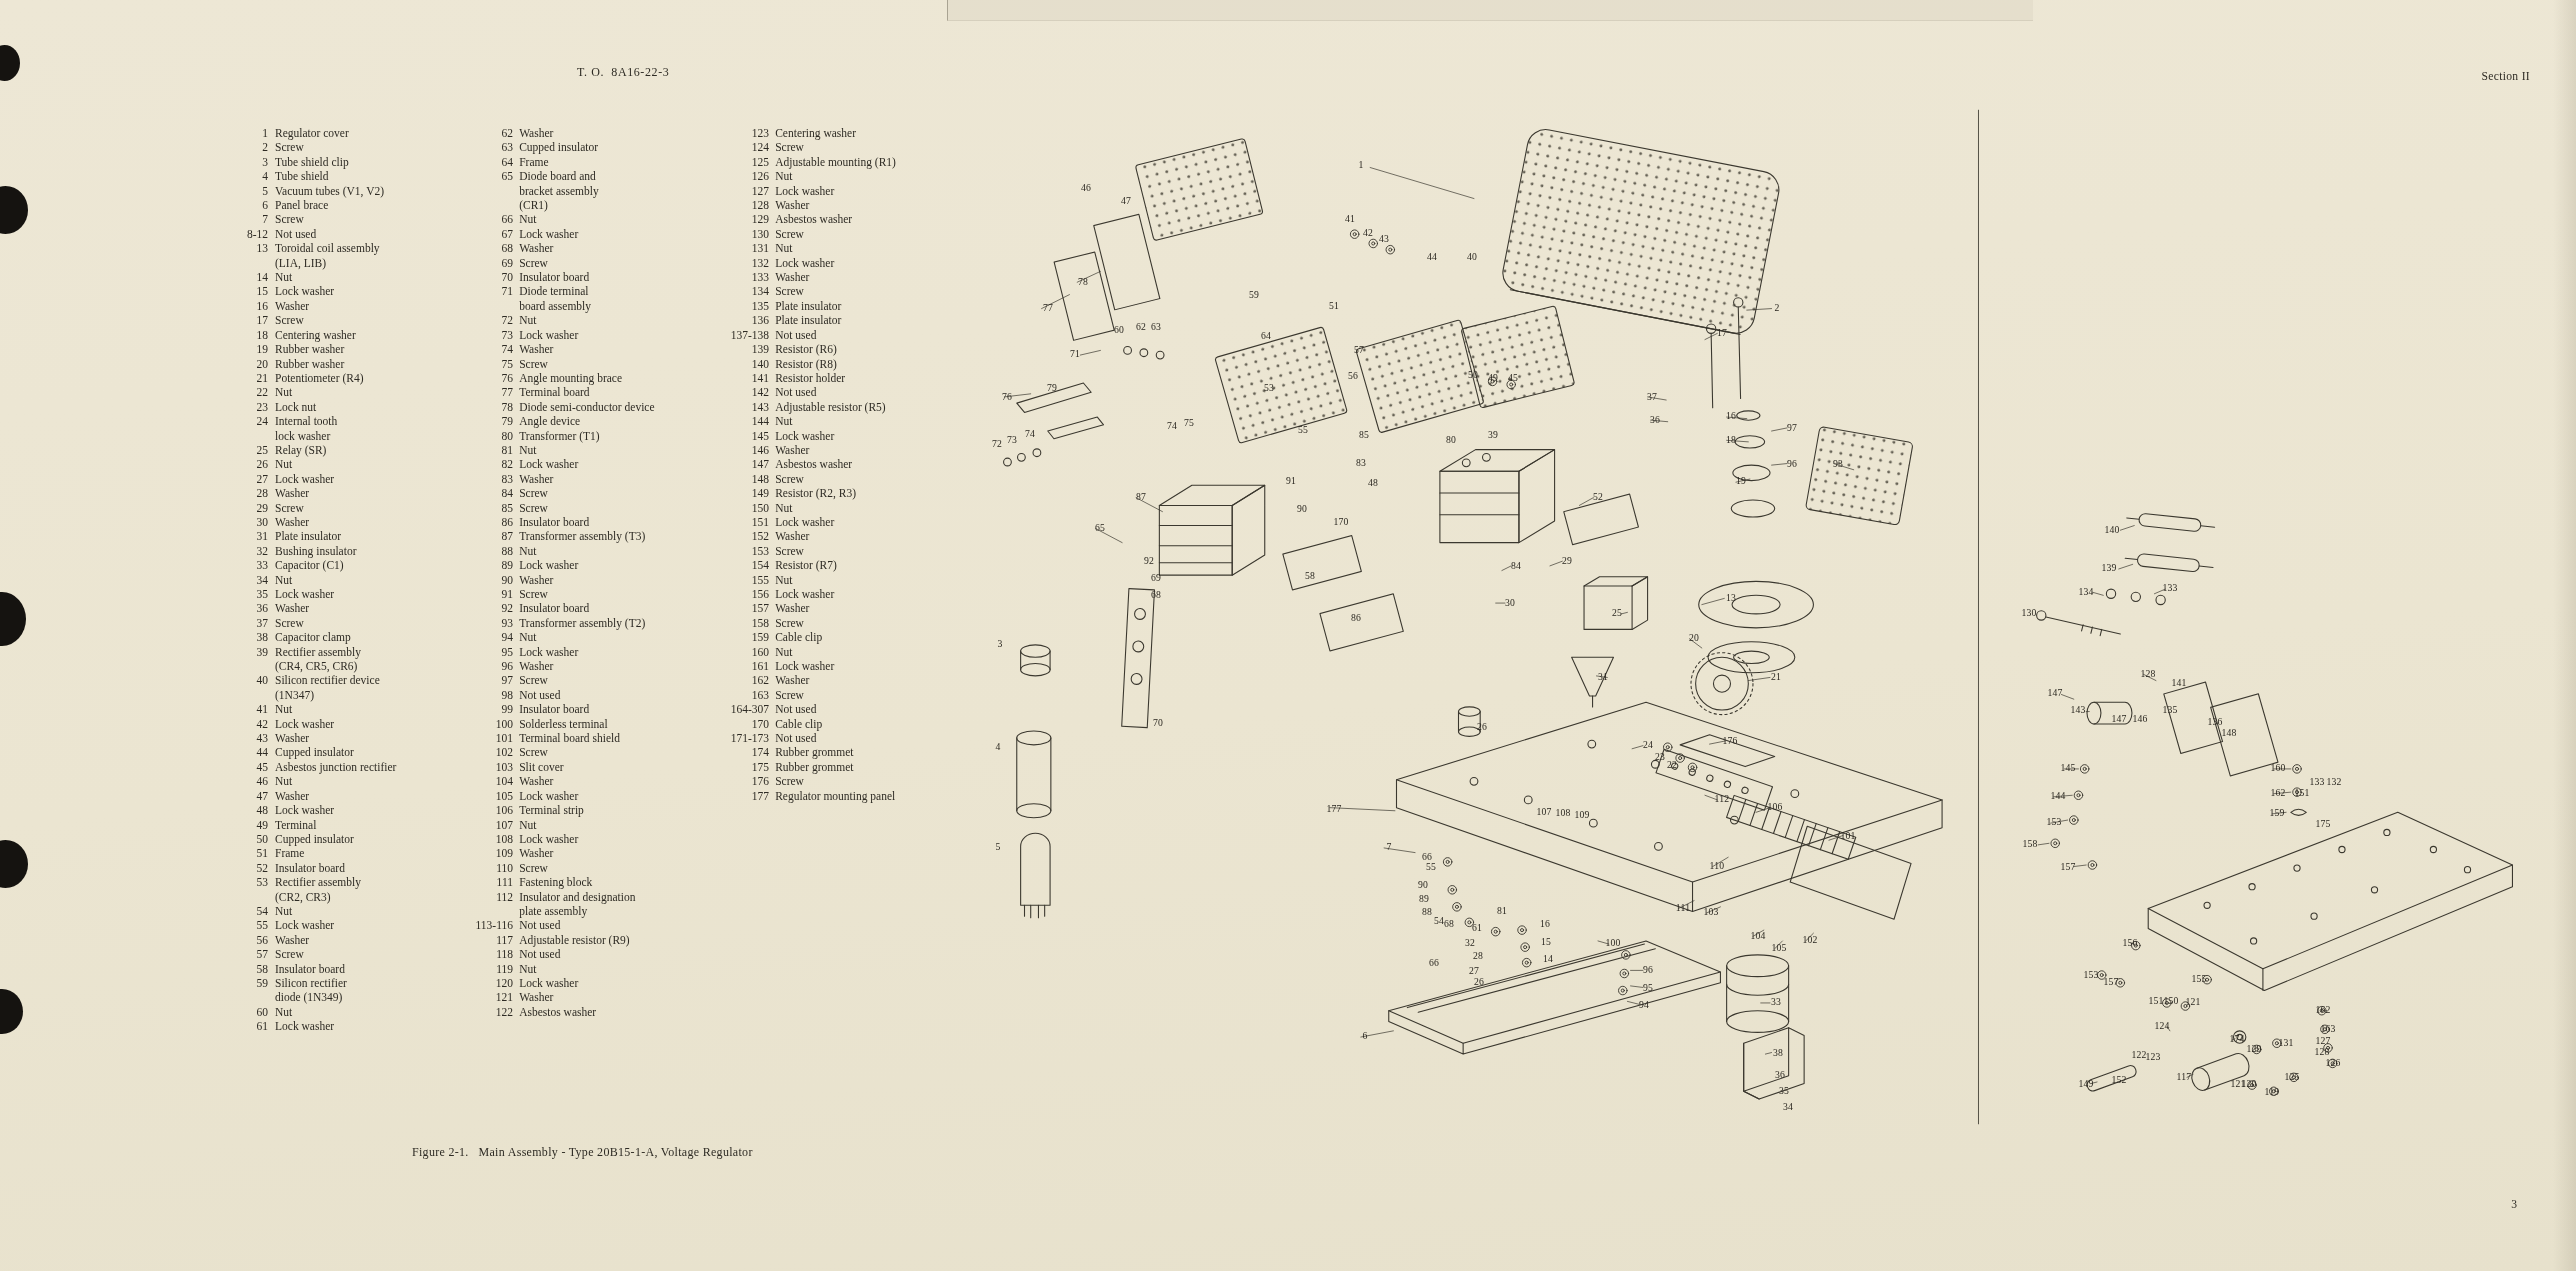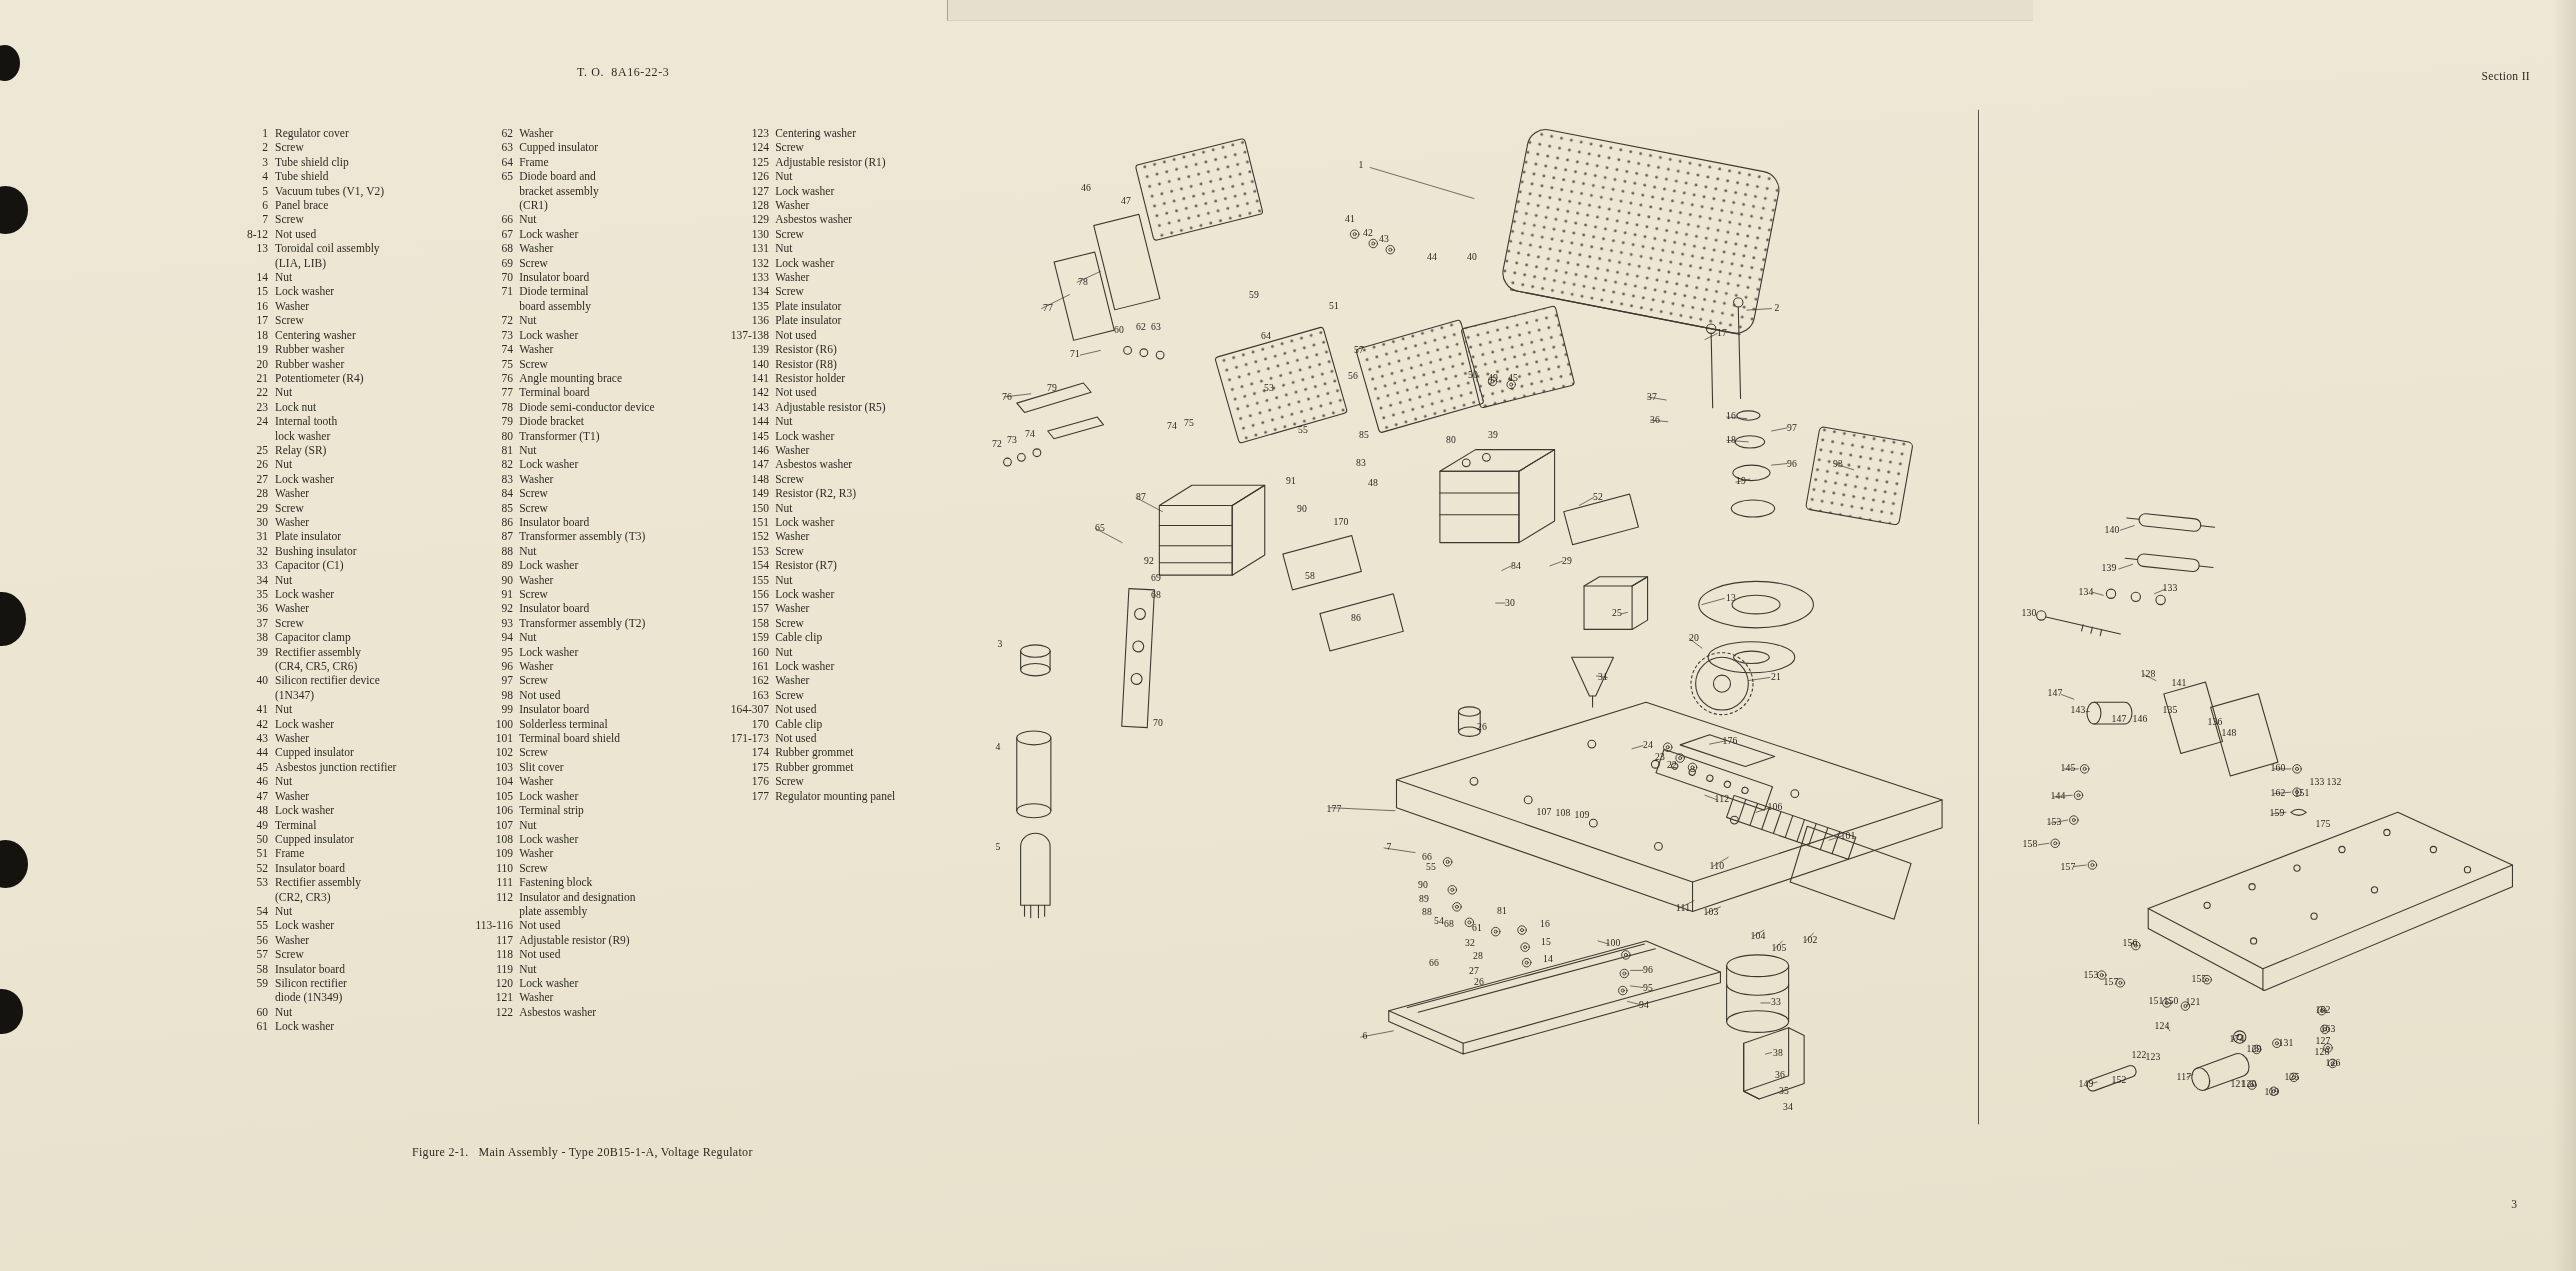"Adjustable resistor (R1)" span.lbl { text: resistor -> mounting }
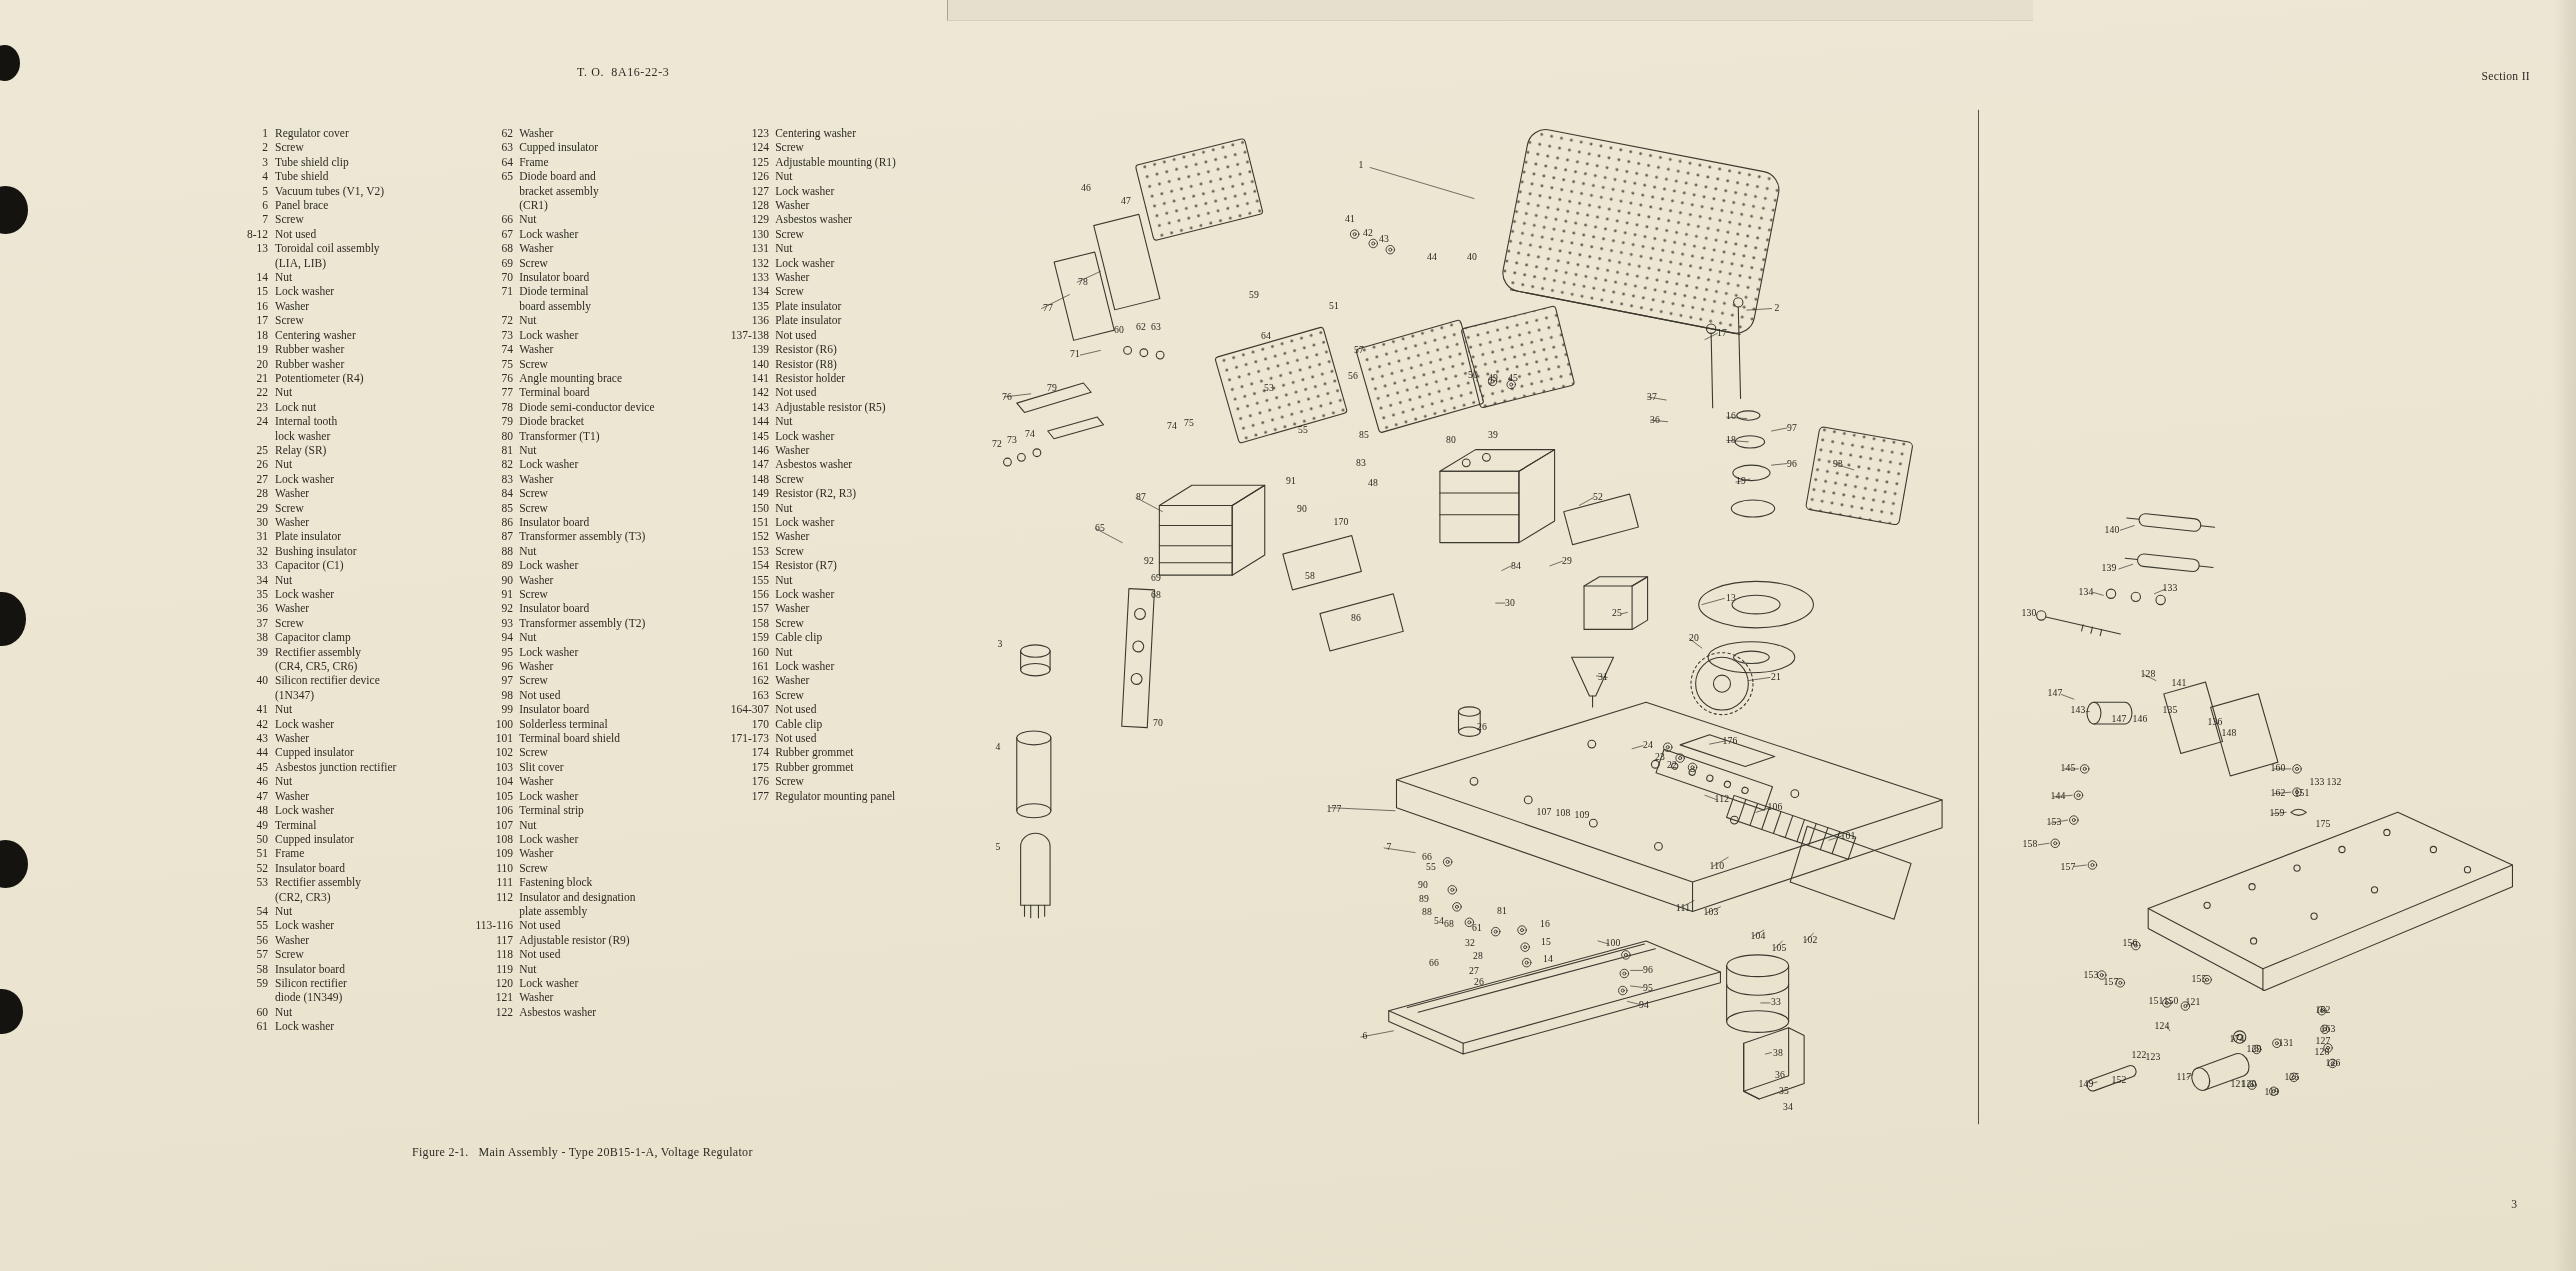"Diode bracket" span.lbl { text: Diode bracket -> Angle device }
